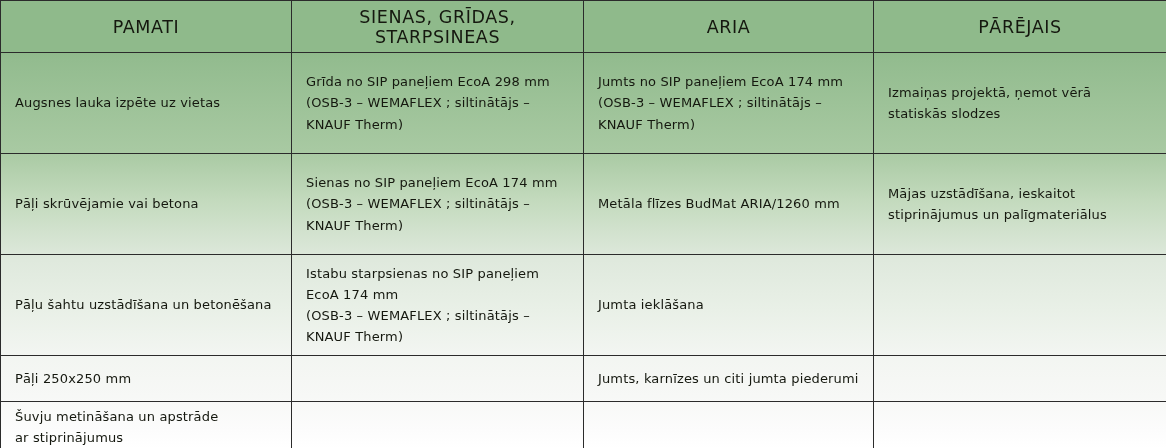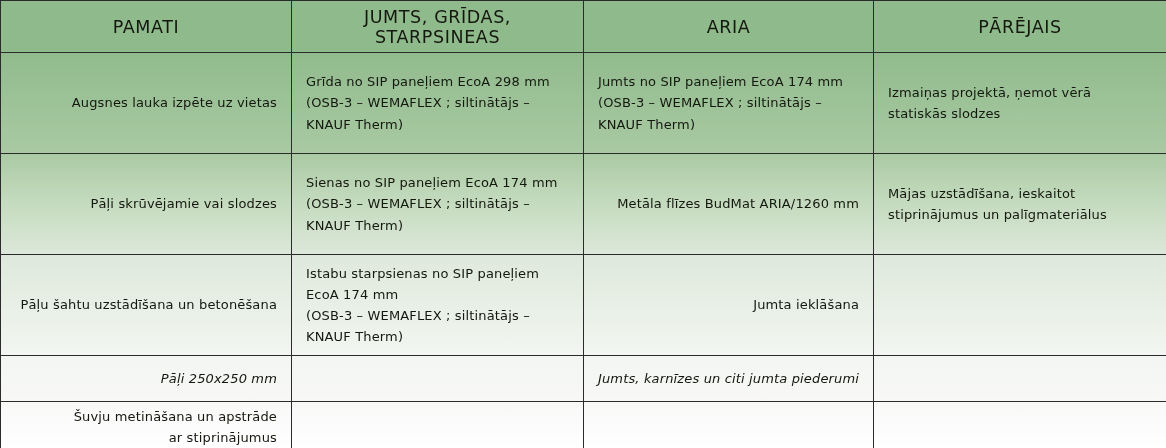"JUMTS, GRĪDAS, STARPSINEAS" th { text: JUMTS -> SIENAS }
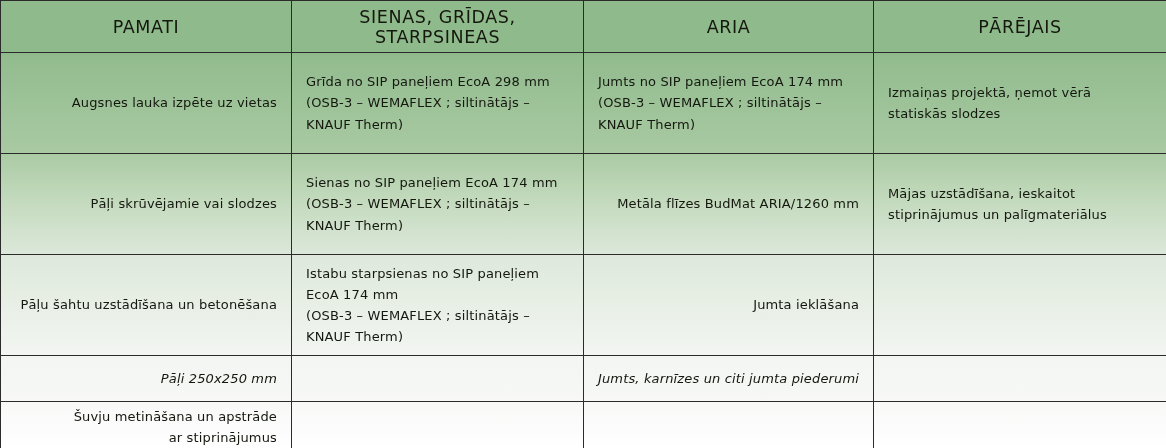"Augsnes lauka izpēte uz vietas" td.center { text-align: right -> left }
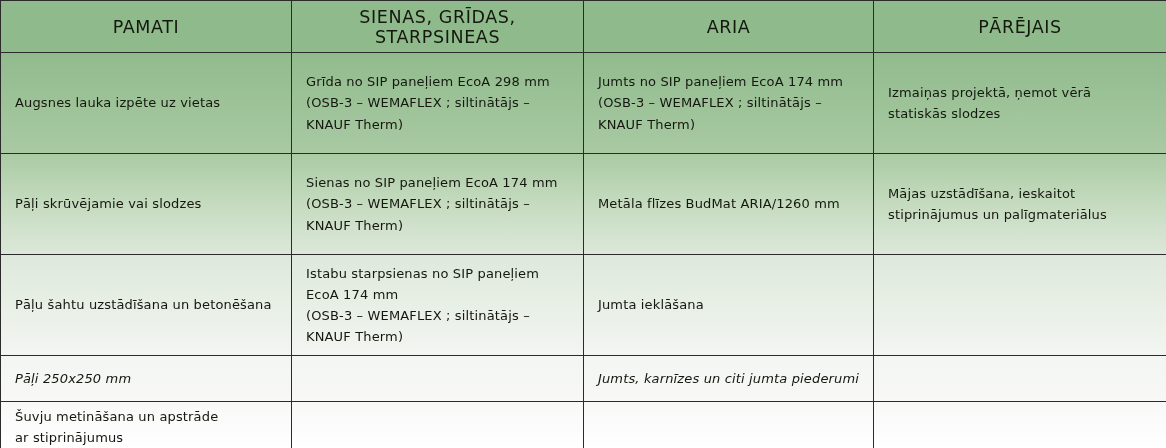"Pāļi skrūvējamie vai slodzes" span.cell-line { text: slodzes -> betona }
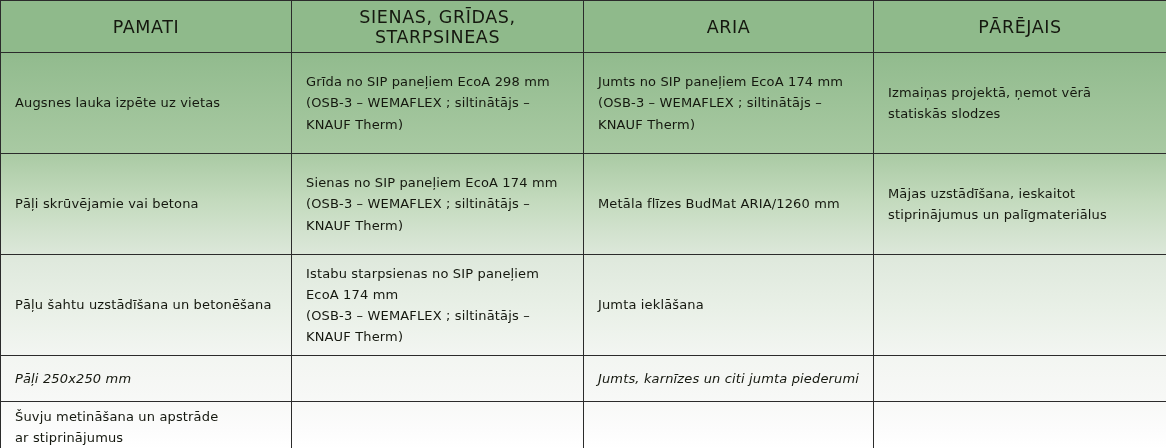"Pāļi 250x250 mm" tr.r4 td { font-style: italic -> none }
